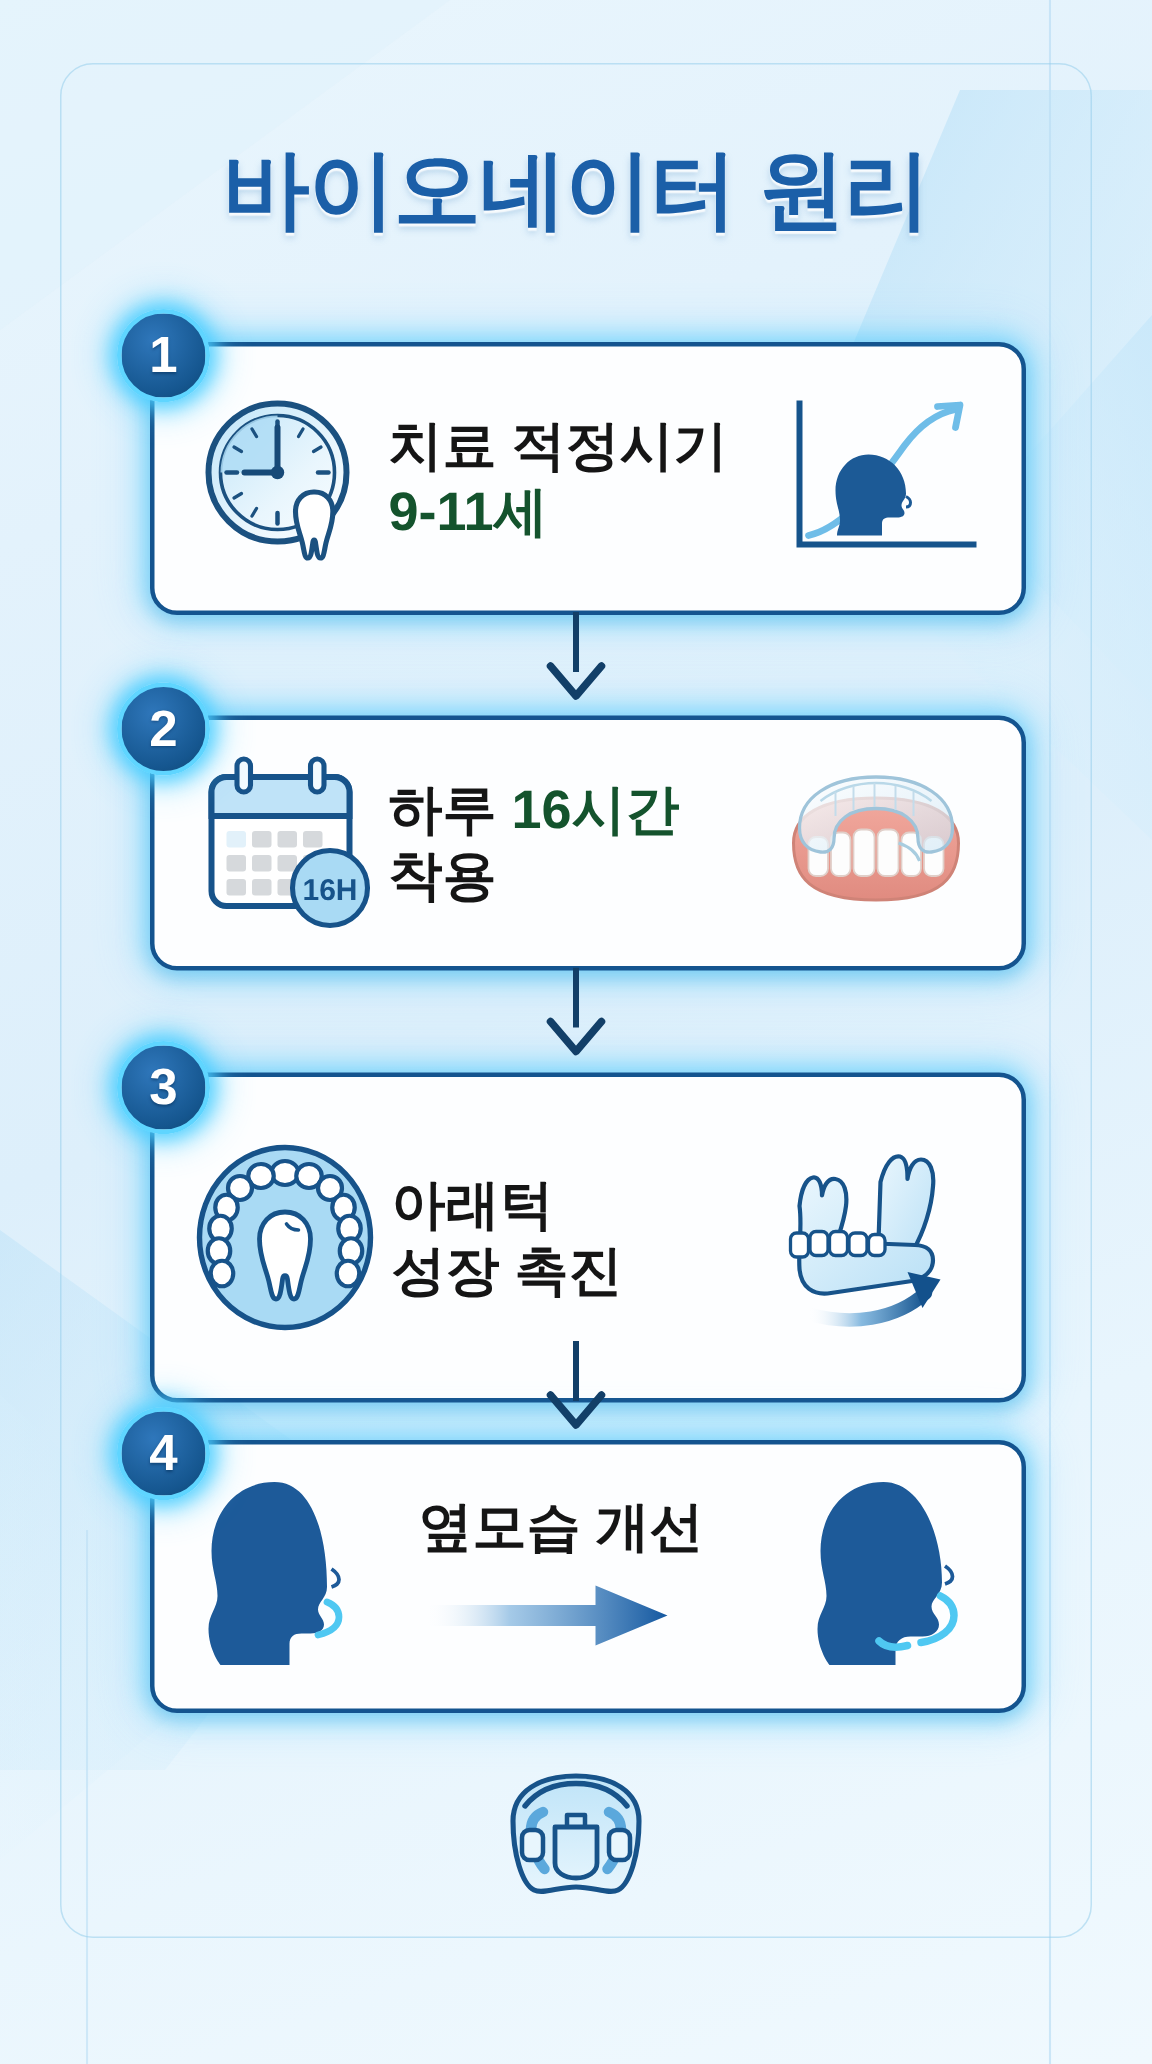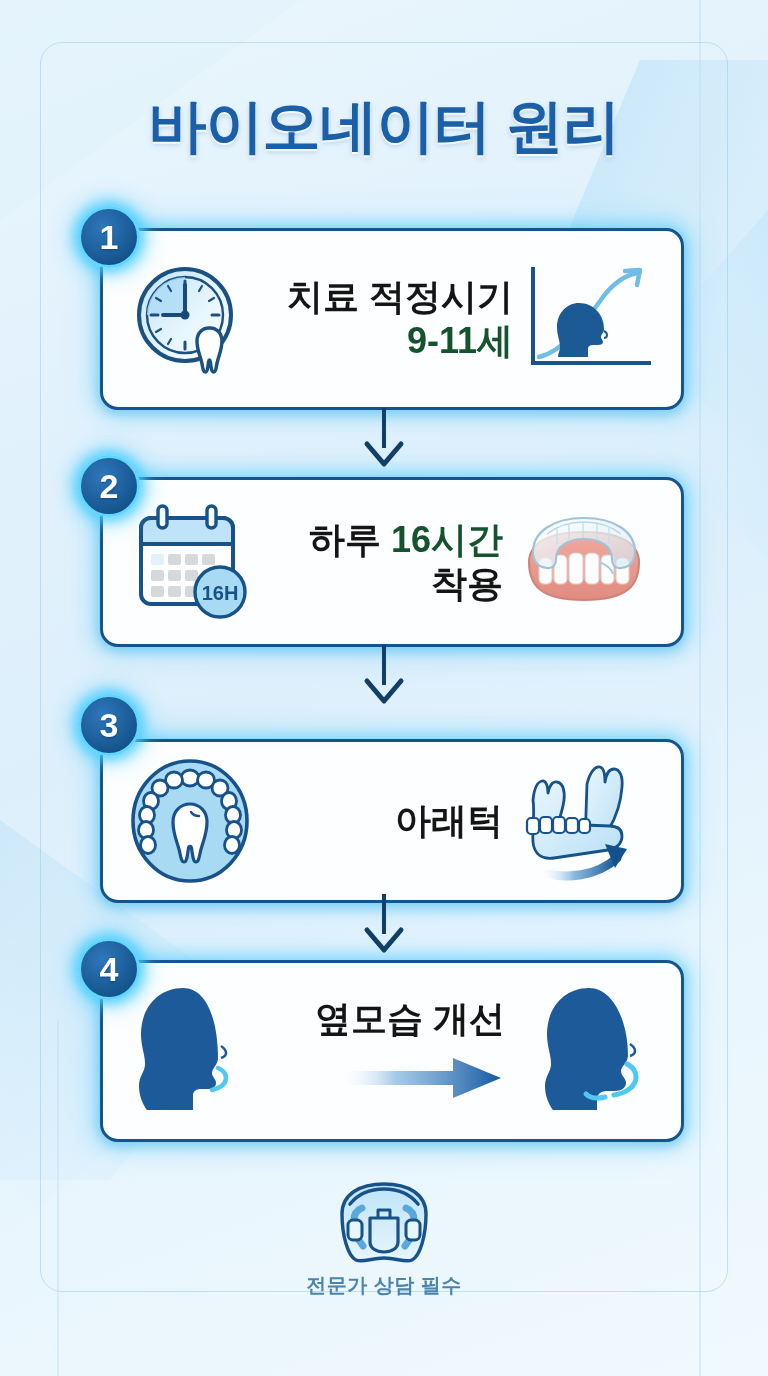"치료 적정시기" .card-text { text-align: right -> left }
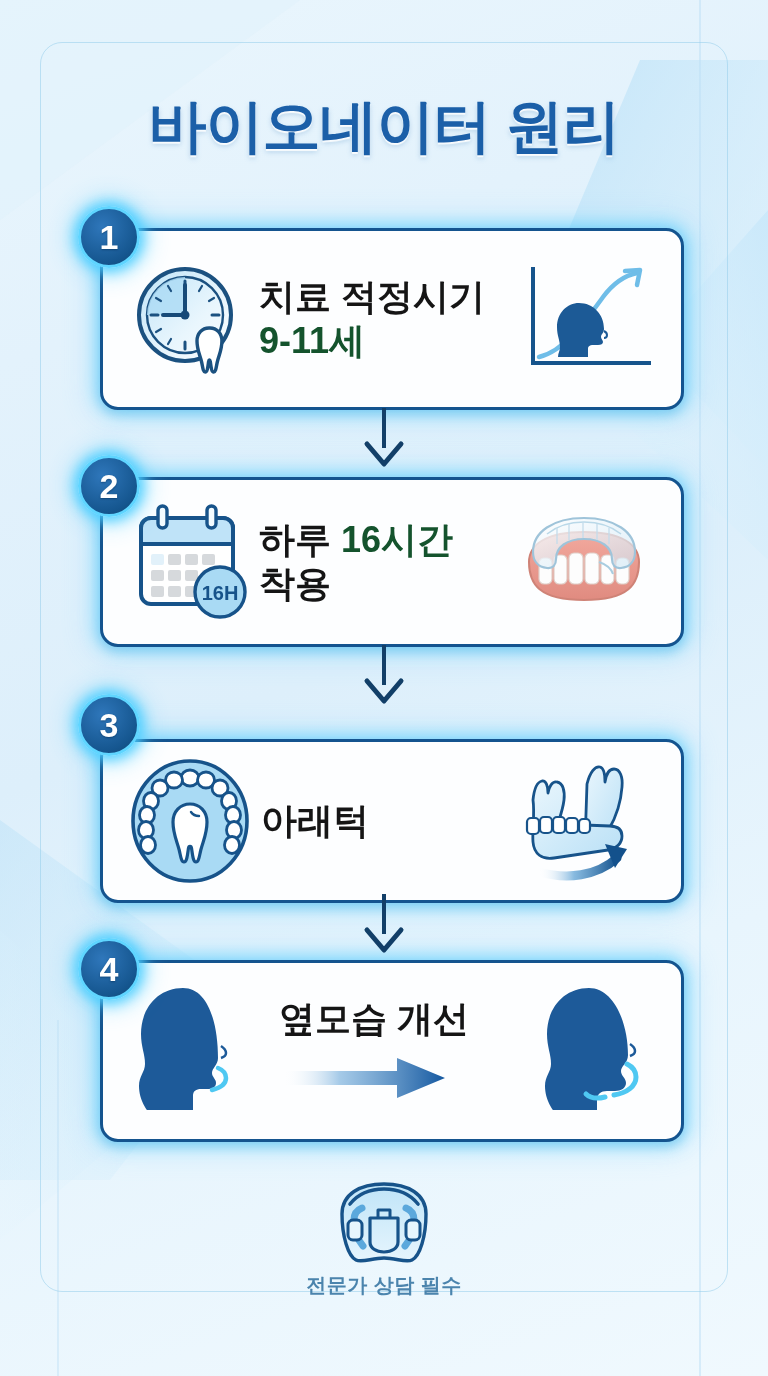"아래턱" .card-3 { height: 164px -> 220px; top: 739px -> 715px }
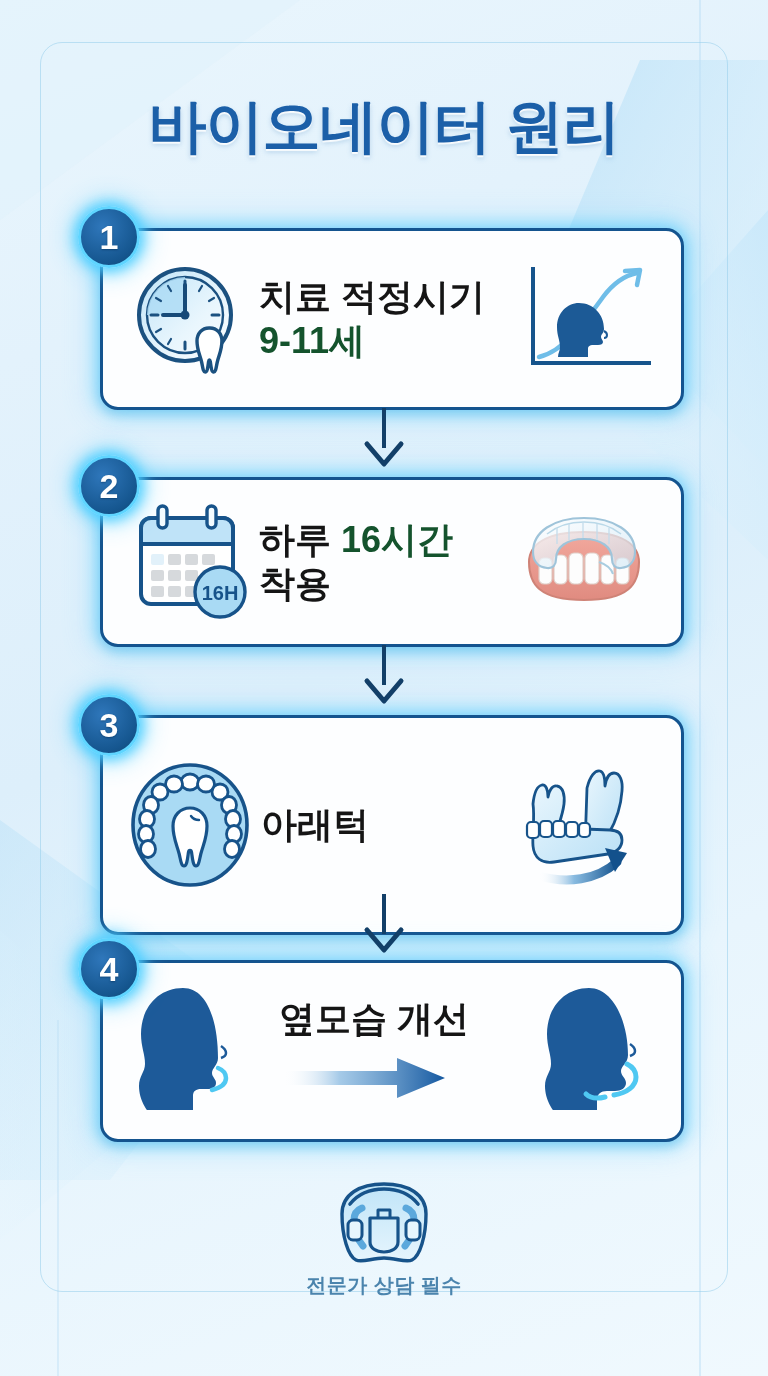"성장 촉진" div.t-lg { html: none -> <div><span>성장 촉진</span></div> }
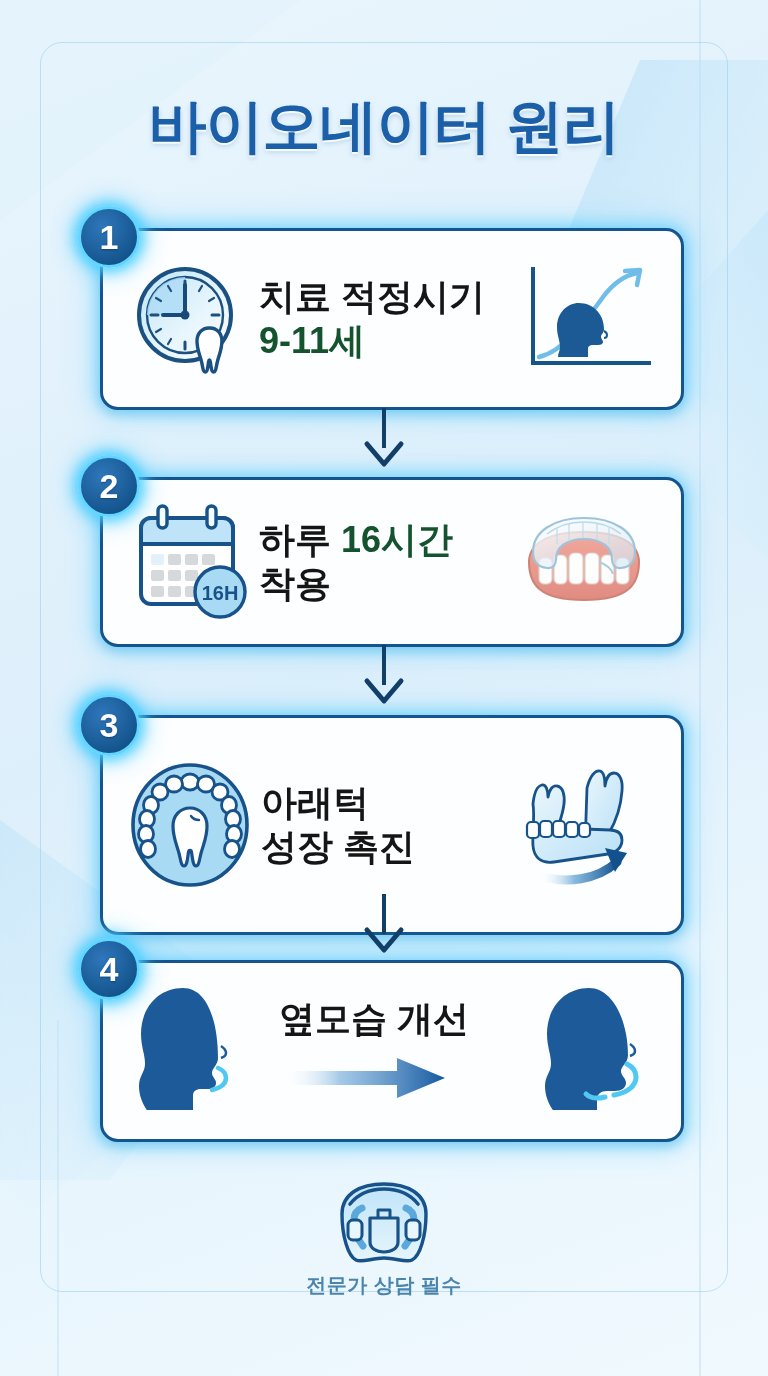"전문가 상담 필수" div.footer-caption { html: <div>전문가 상담 필수</div> -> none }
